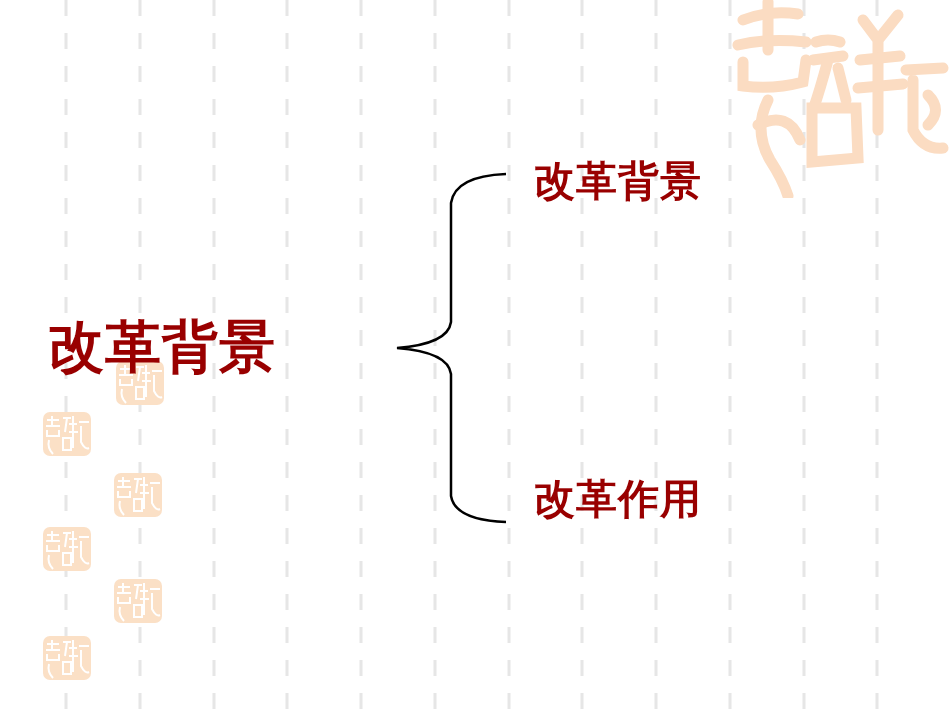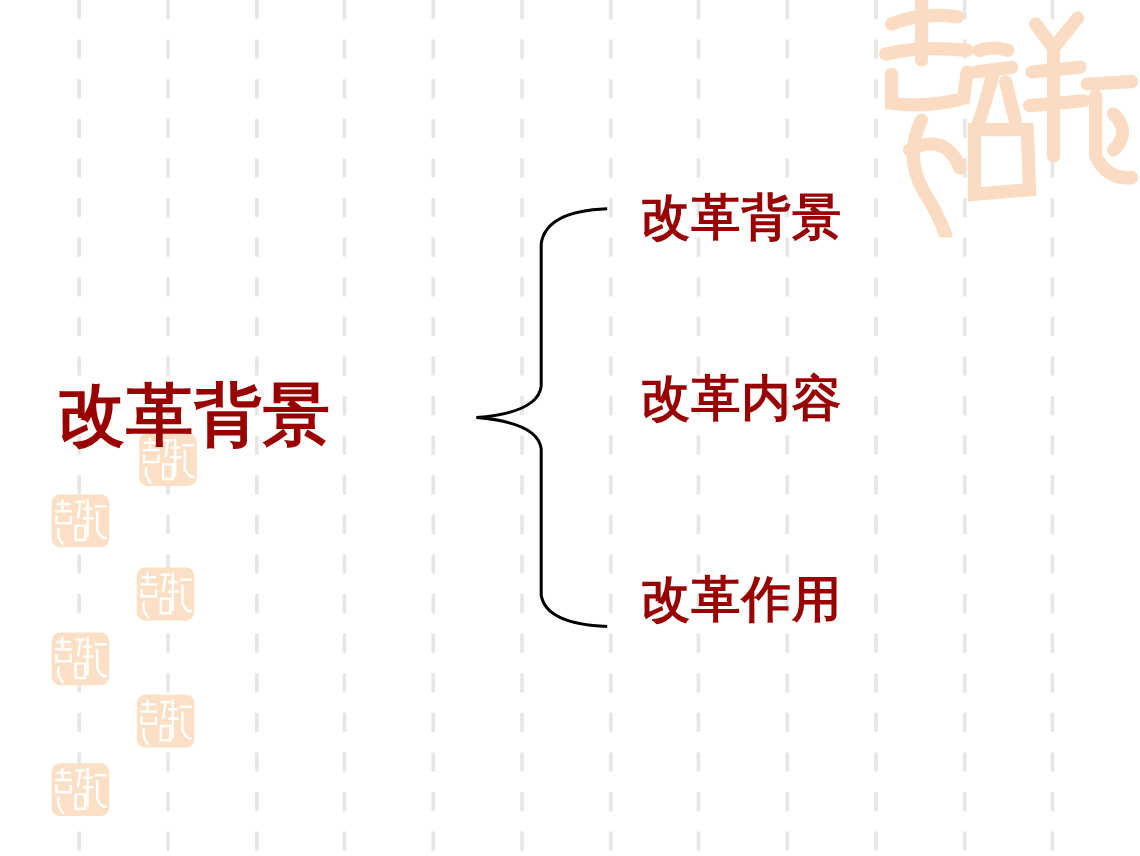"改革内容" div.item { html: <div>改革内容</div> -> none }
